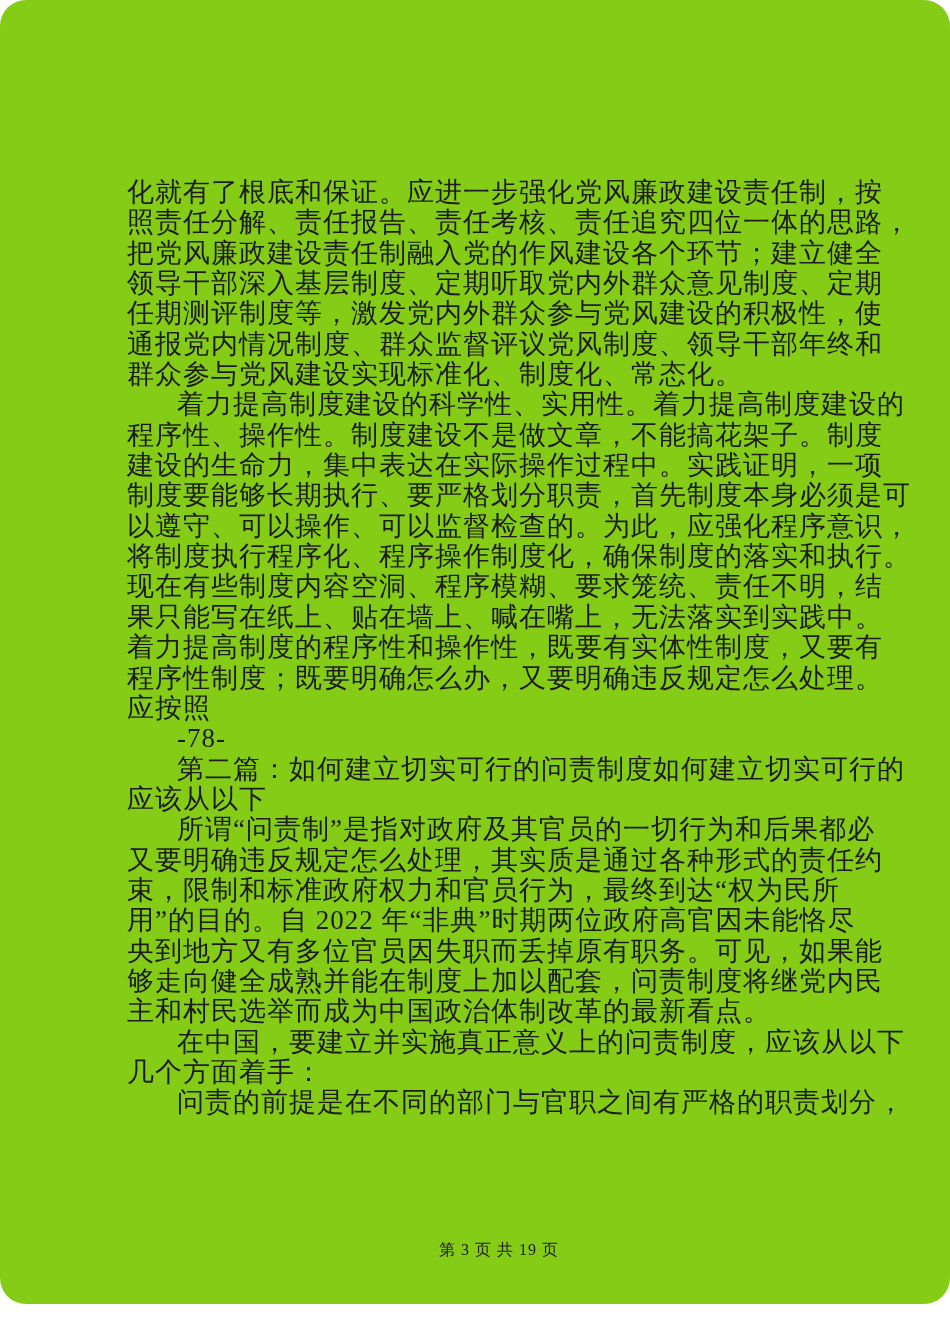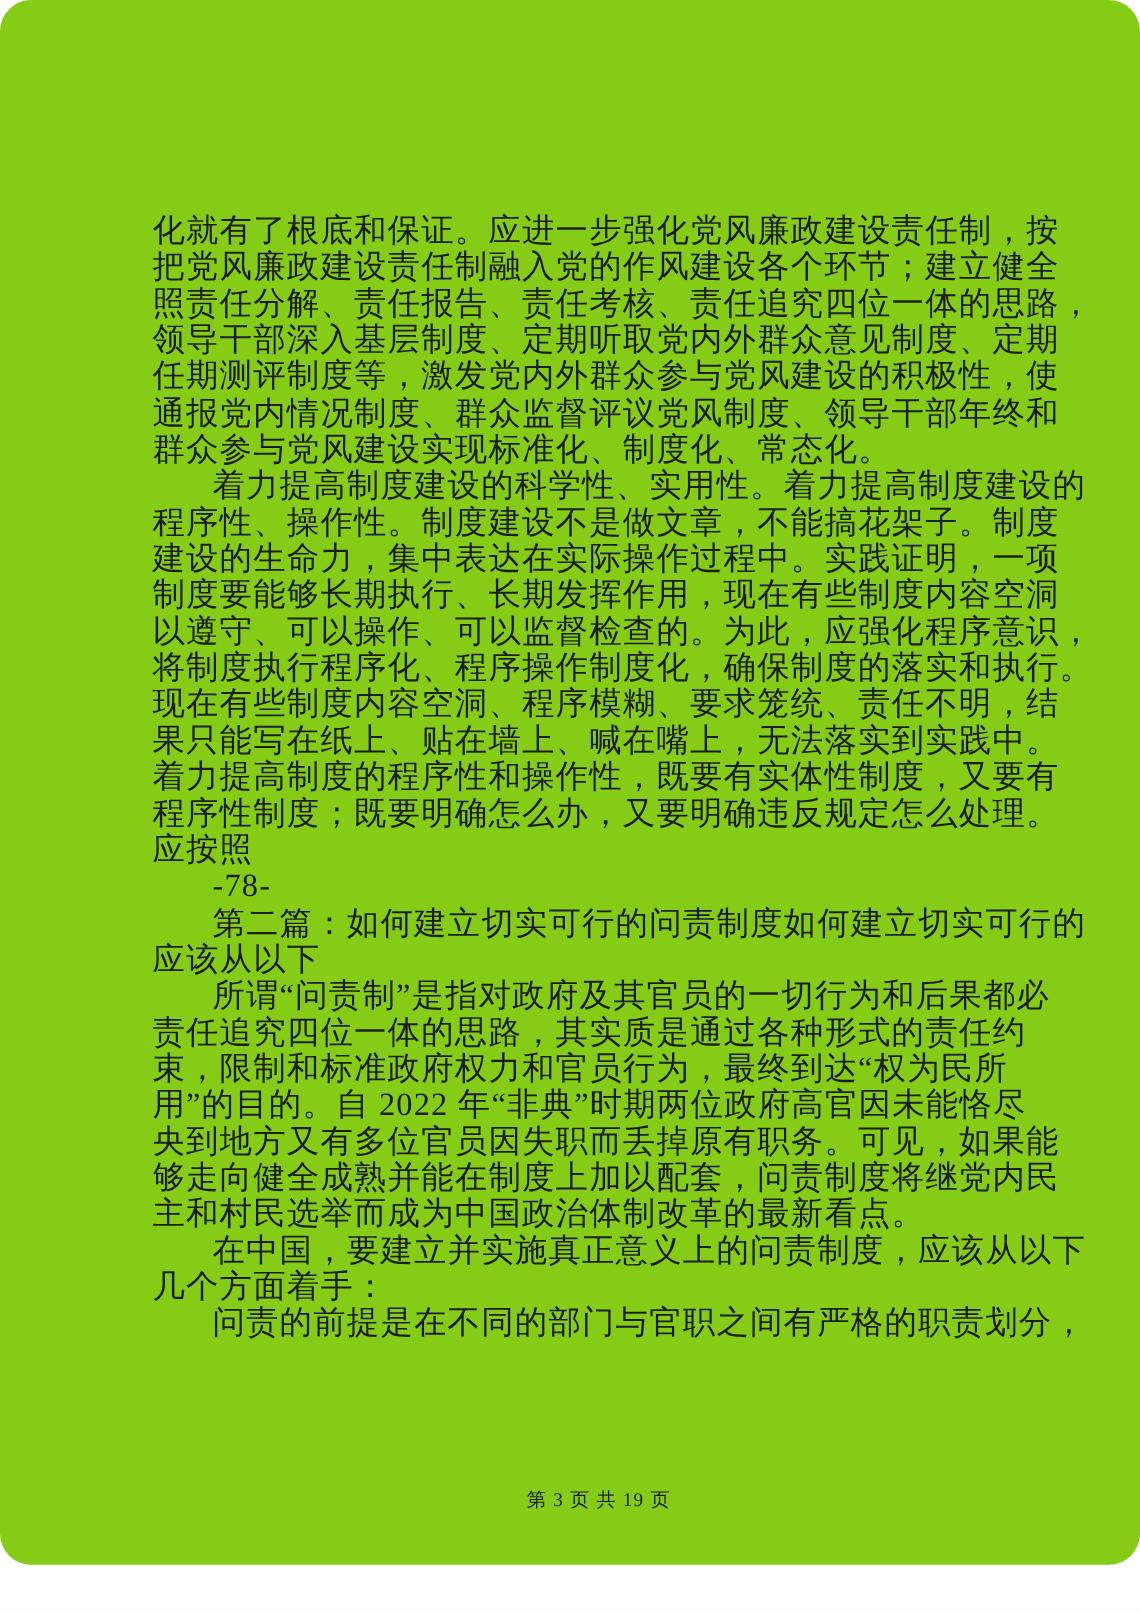"把党风廉政建设责任制融入党的作风建设各个环节；建立健全" div.line { order: before "照责任分解、责任报告、责任考核、责任追究四位一体的思路，" -> after "照责任分解、责任报告、责任考核、责任追究四位一体的思路，" }
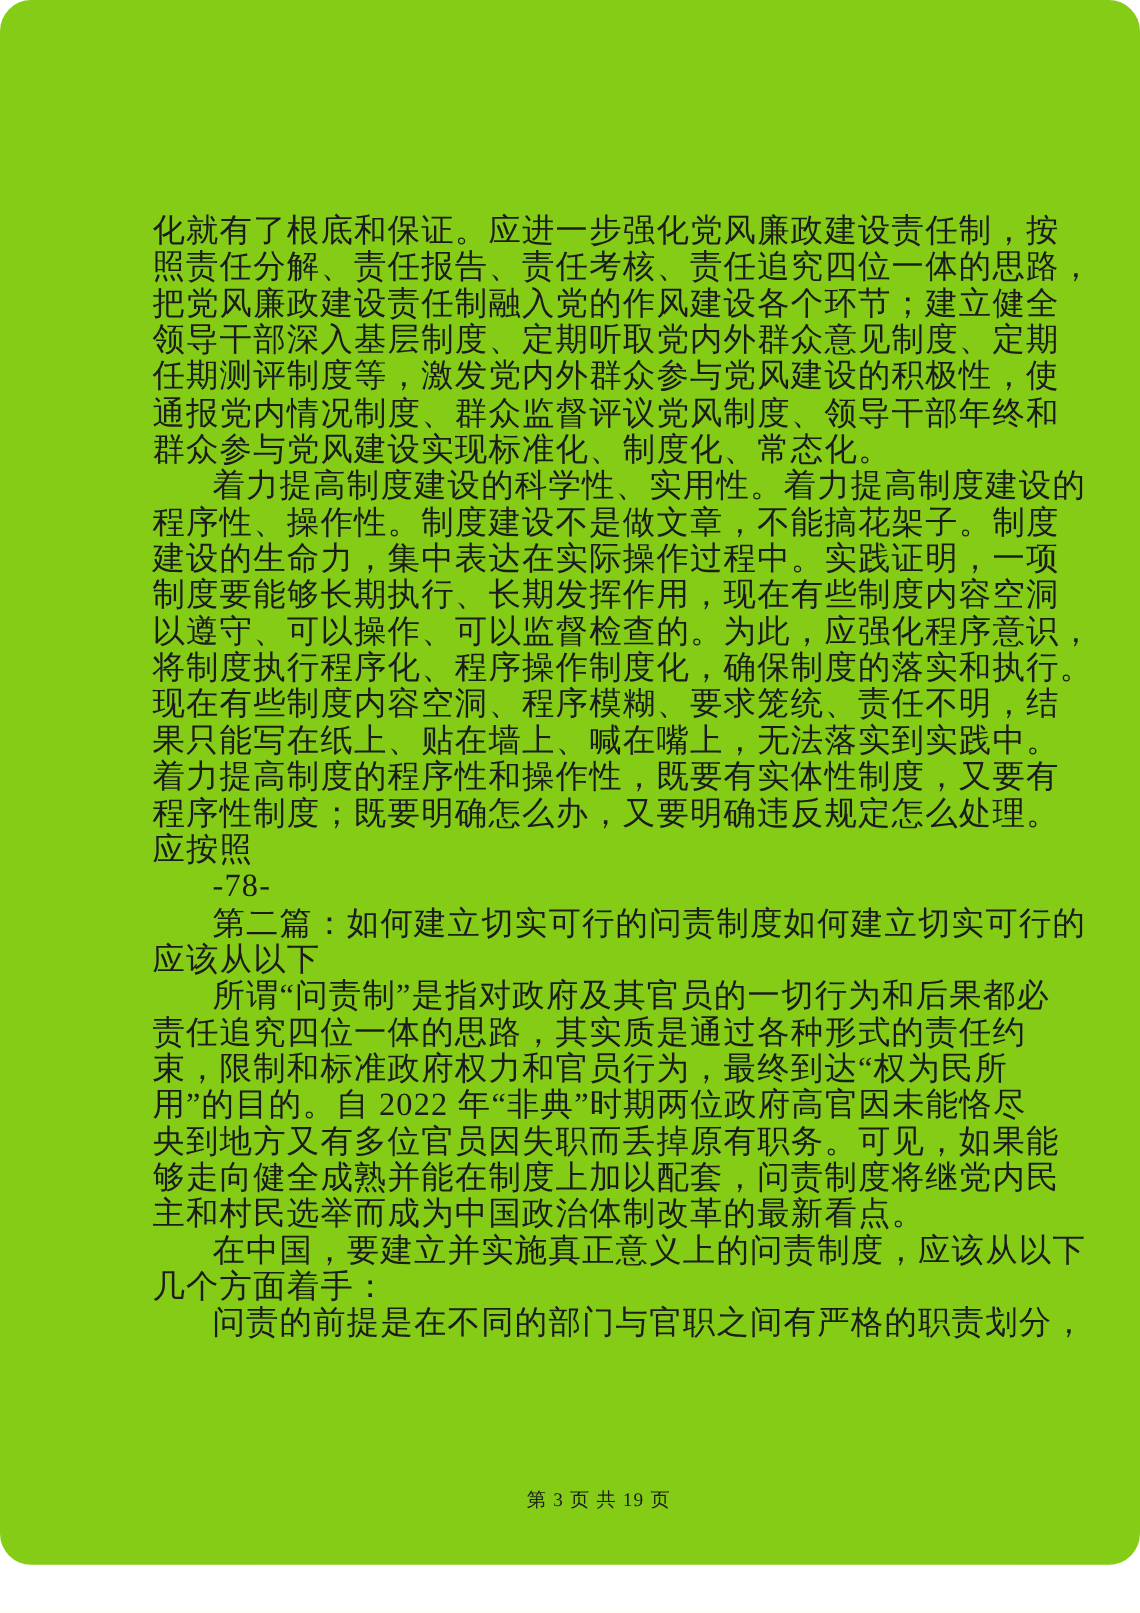"制度要能够长期执行、长期发挥作用，现在有些制度内容空洞" div.line { text: 长期发挥作用，现在有些制度内容空洞 -> 要严格划分职责，首先制度本身必须是可 }
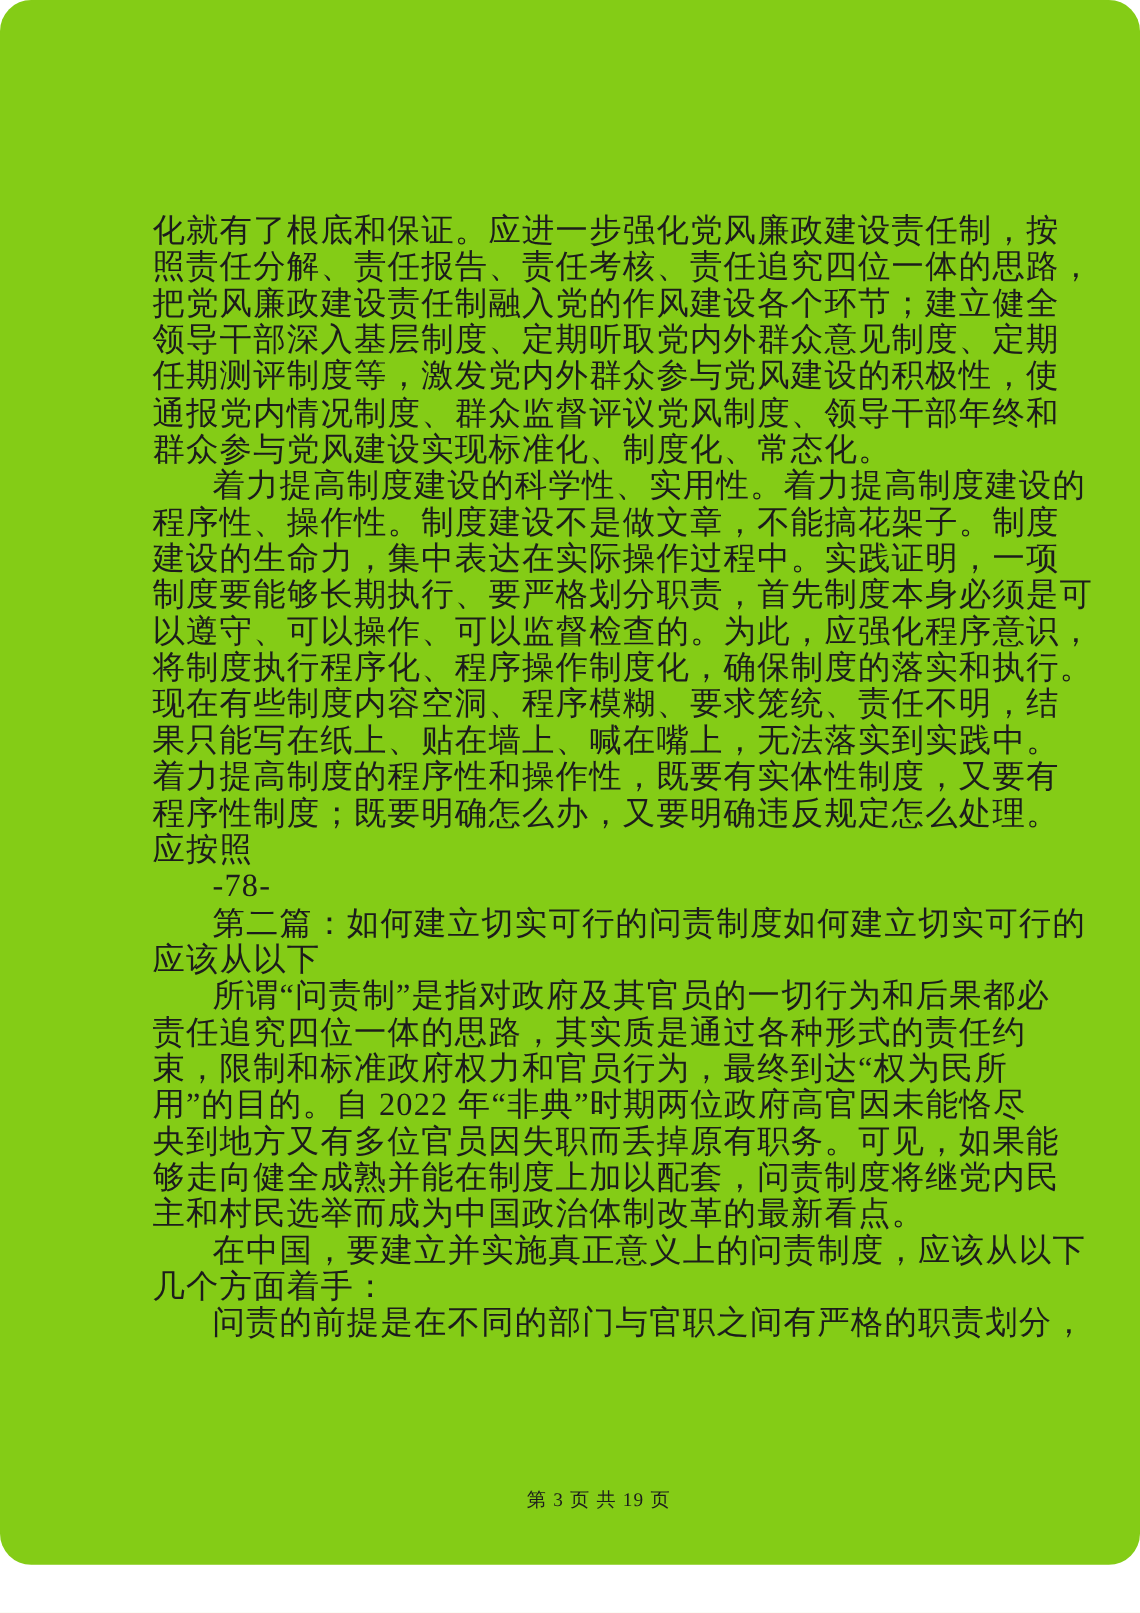"责任追究四位一体的思路，其实质是通过各种形式的责任约" div.line { text: 责任追究四位一体的思路 -> 又要明确违反规定怎么处理 }
